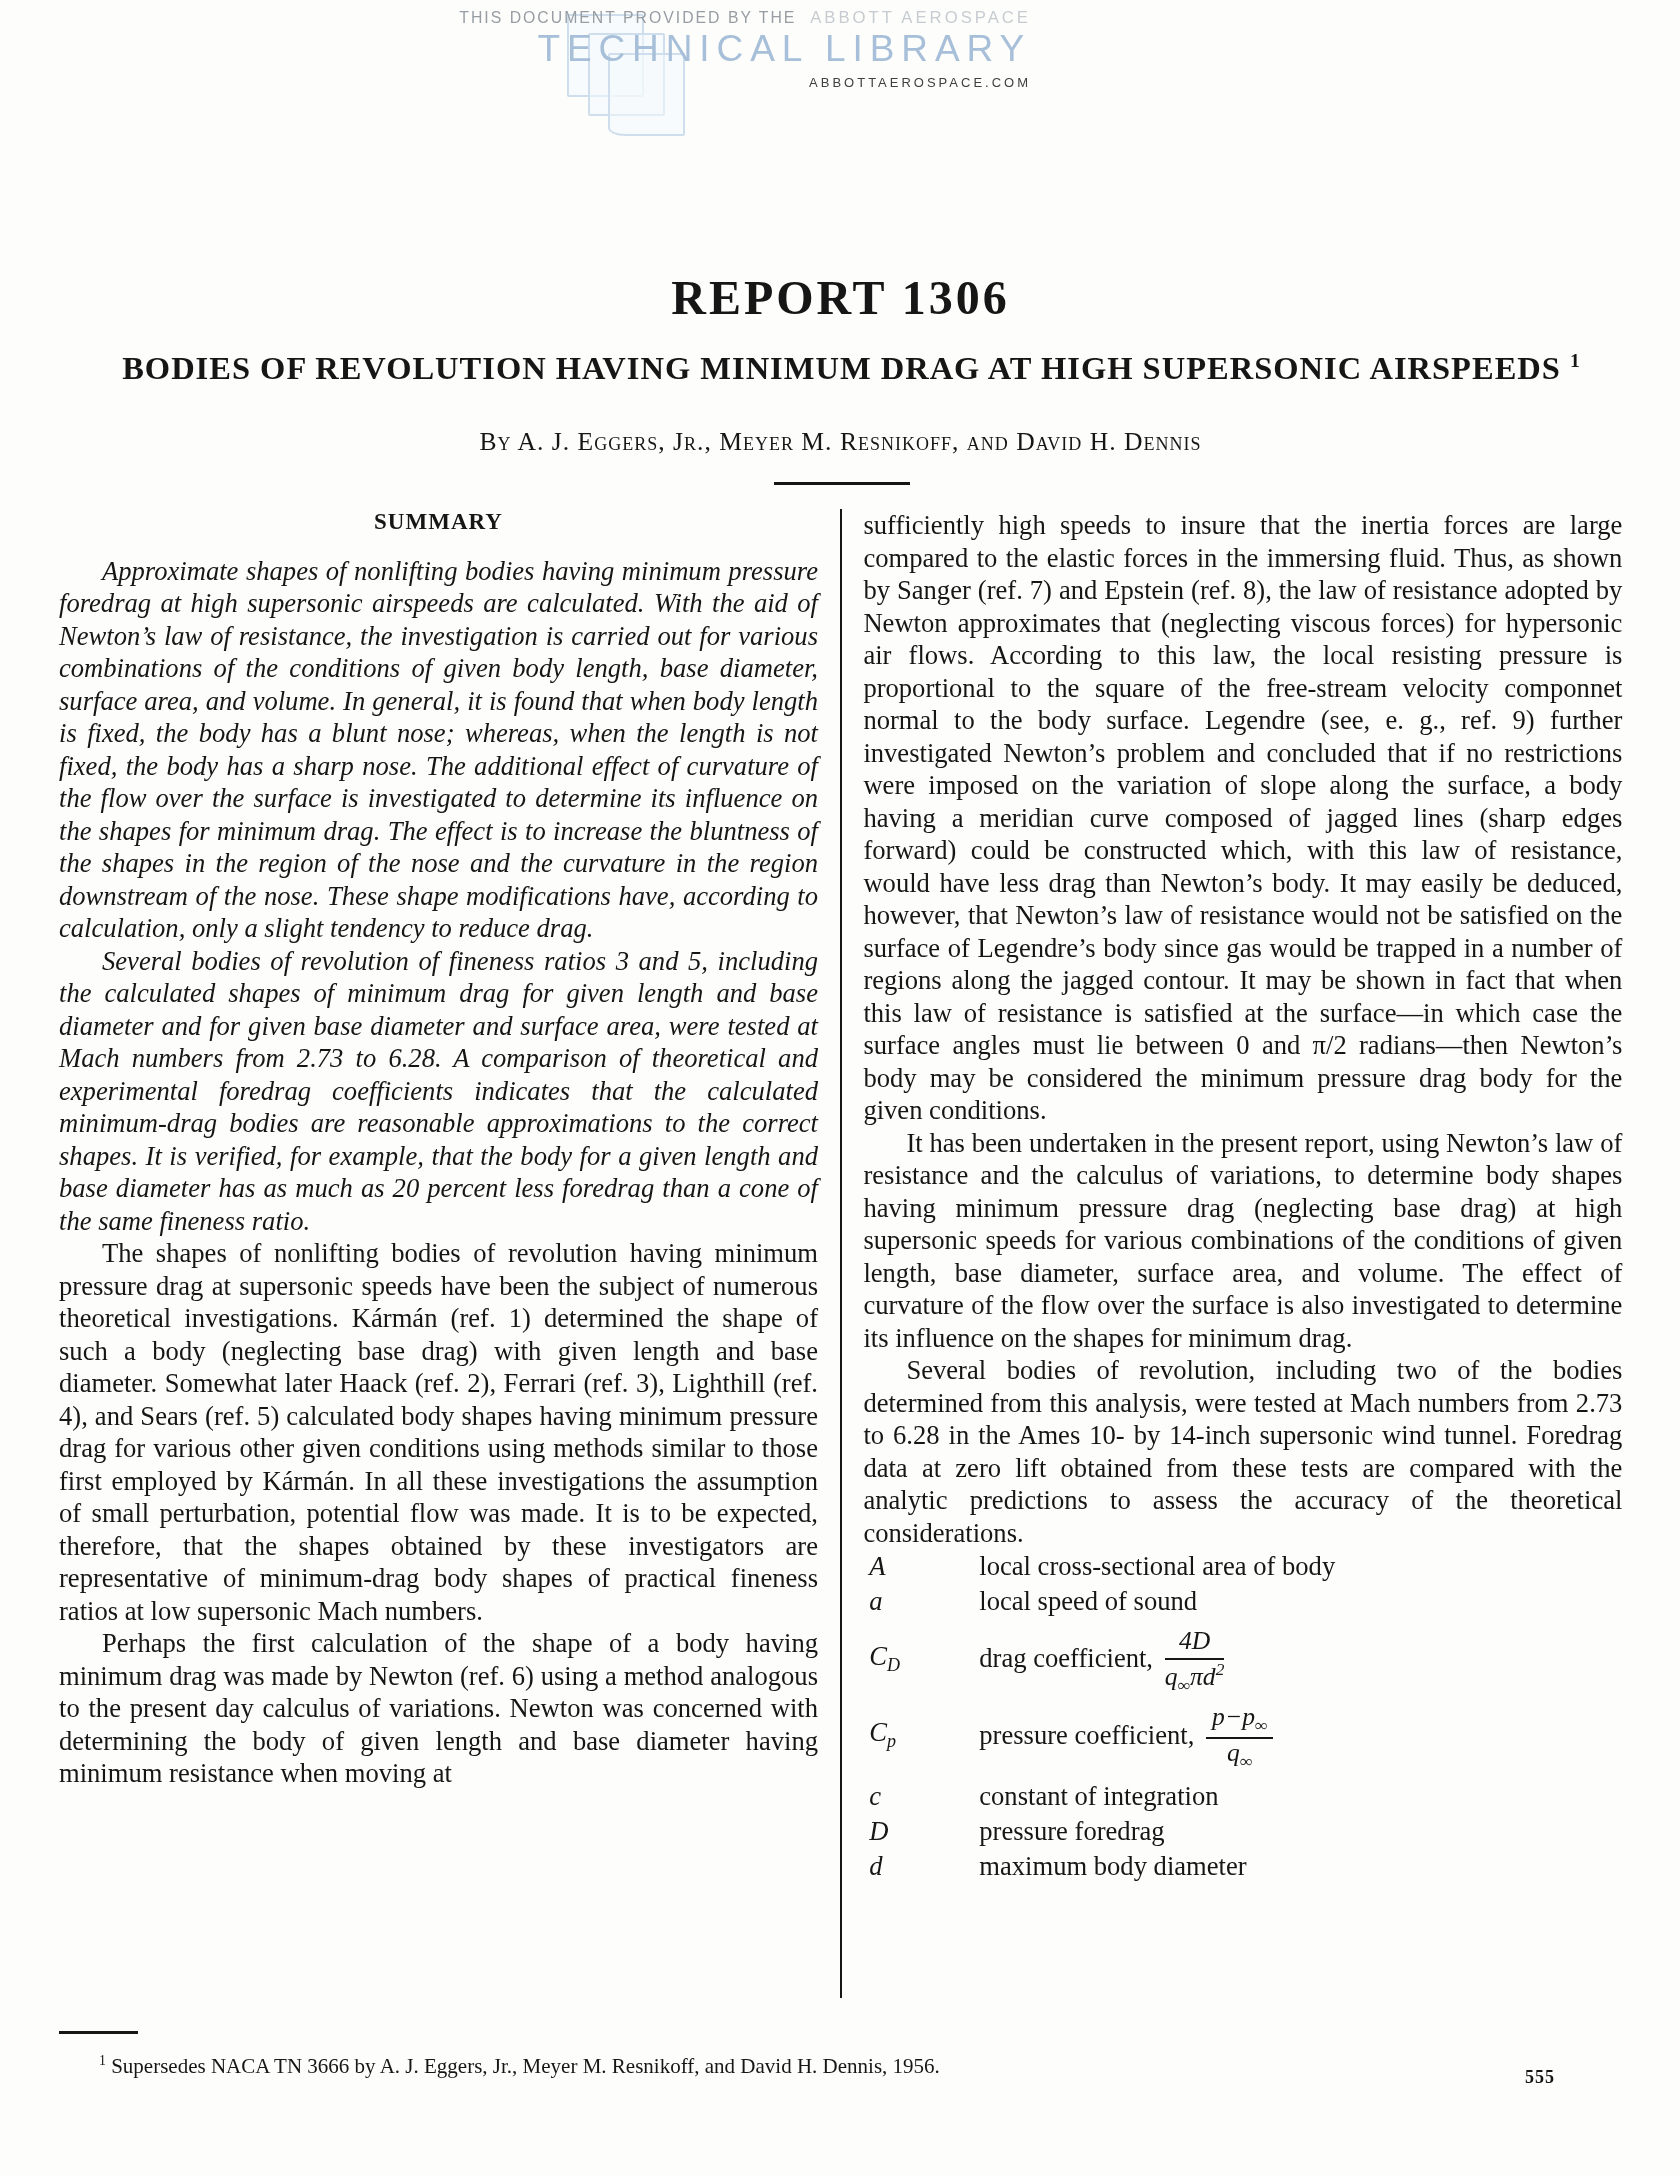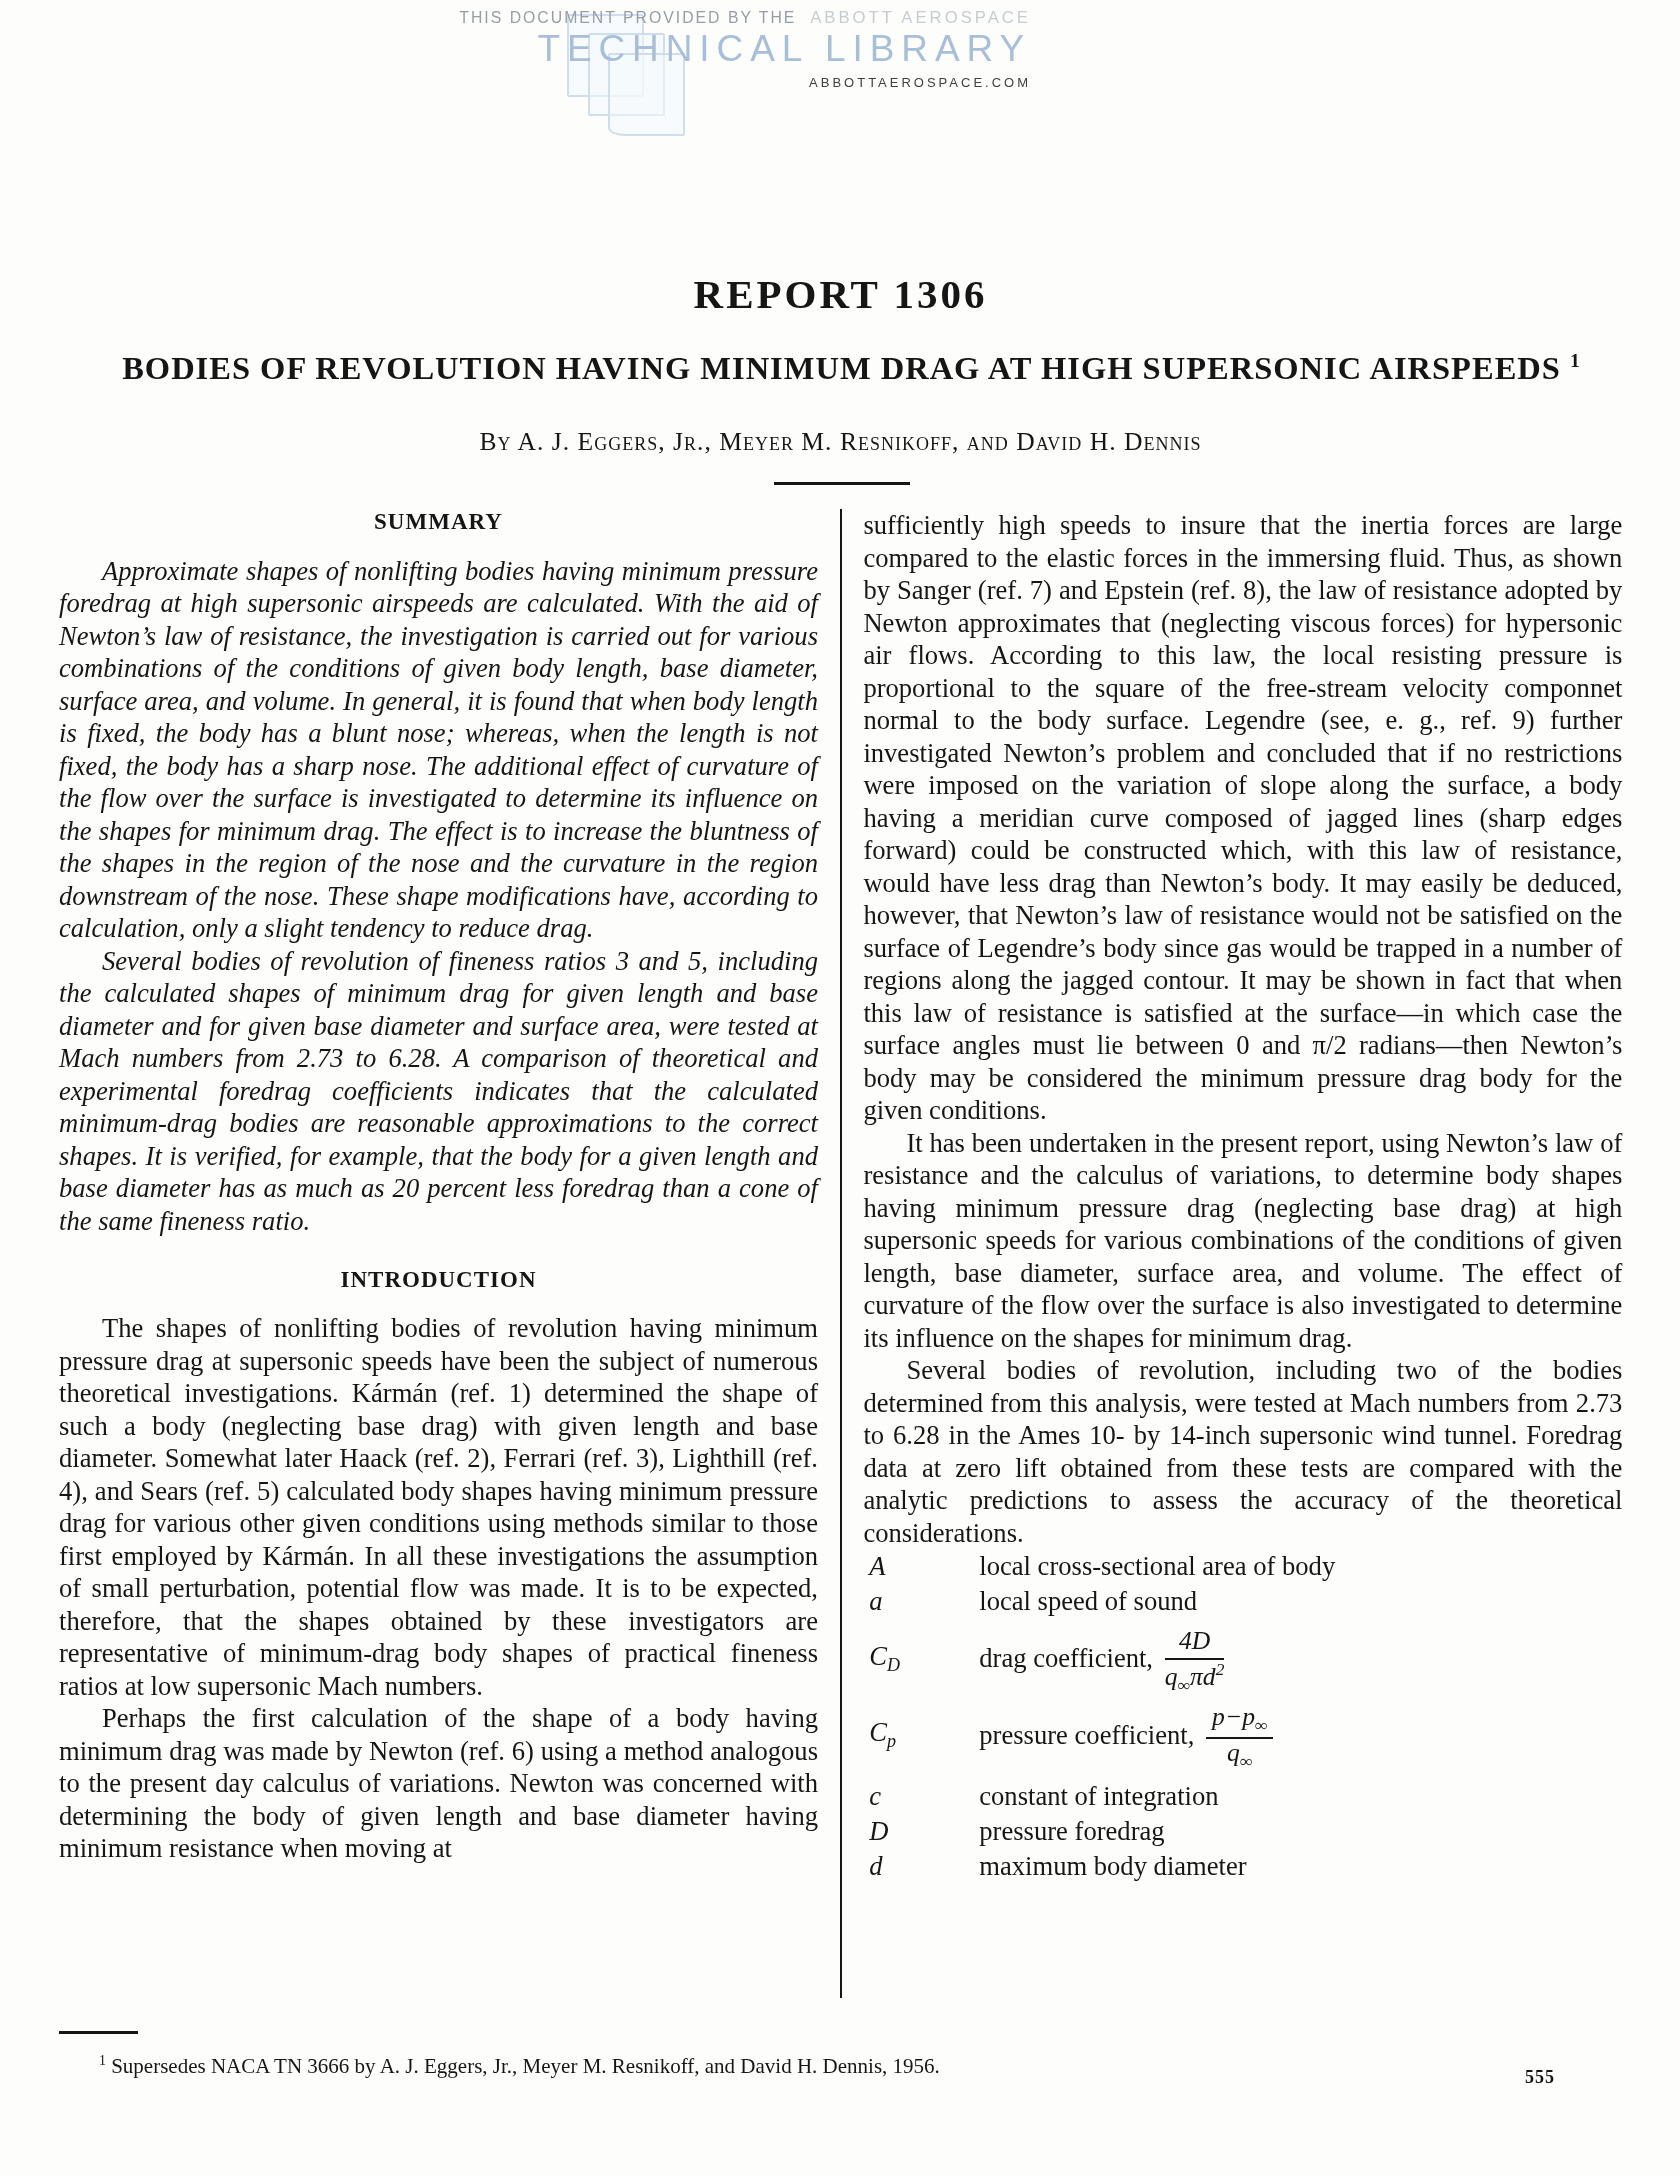"REPORT 1306" .report-title { font-size: 41px -> 48px }
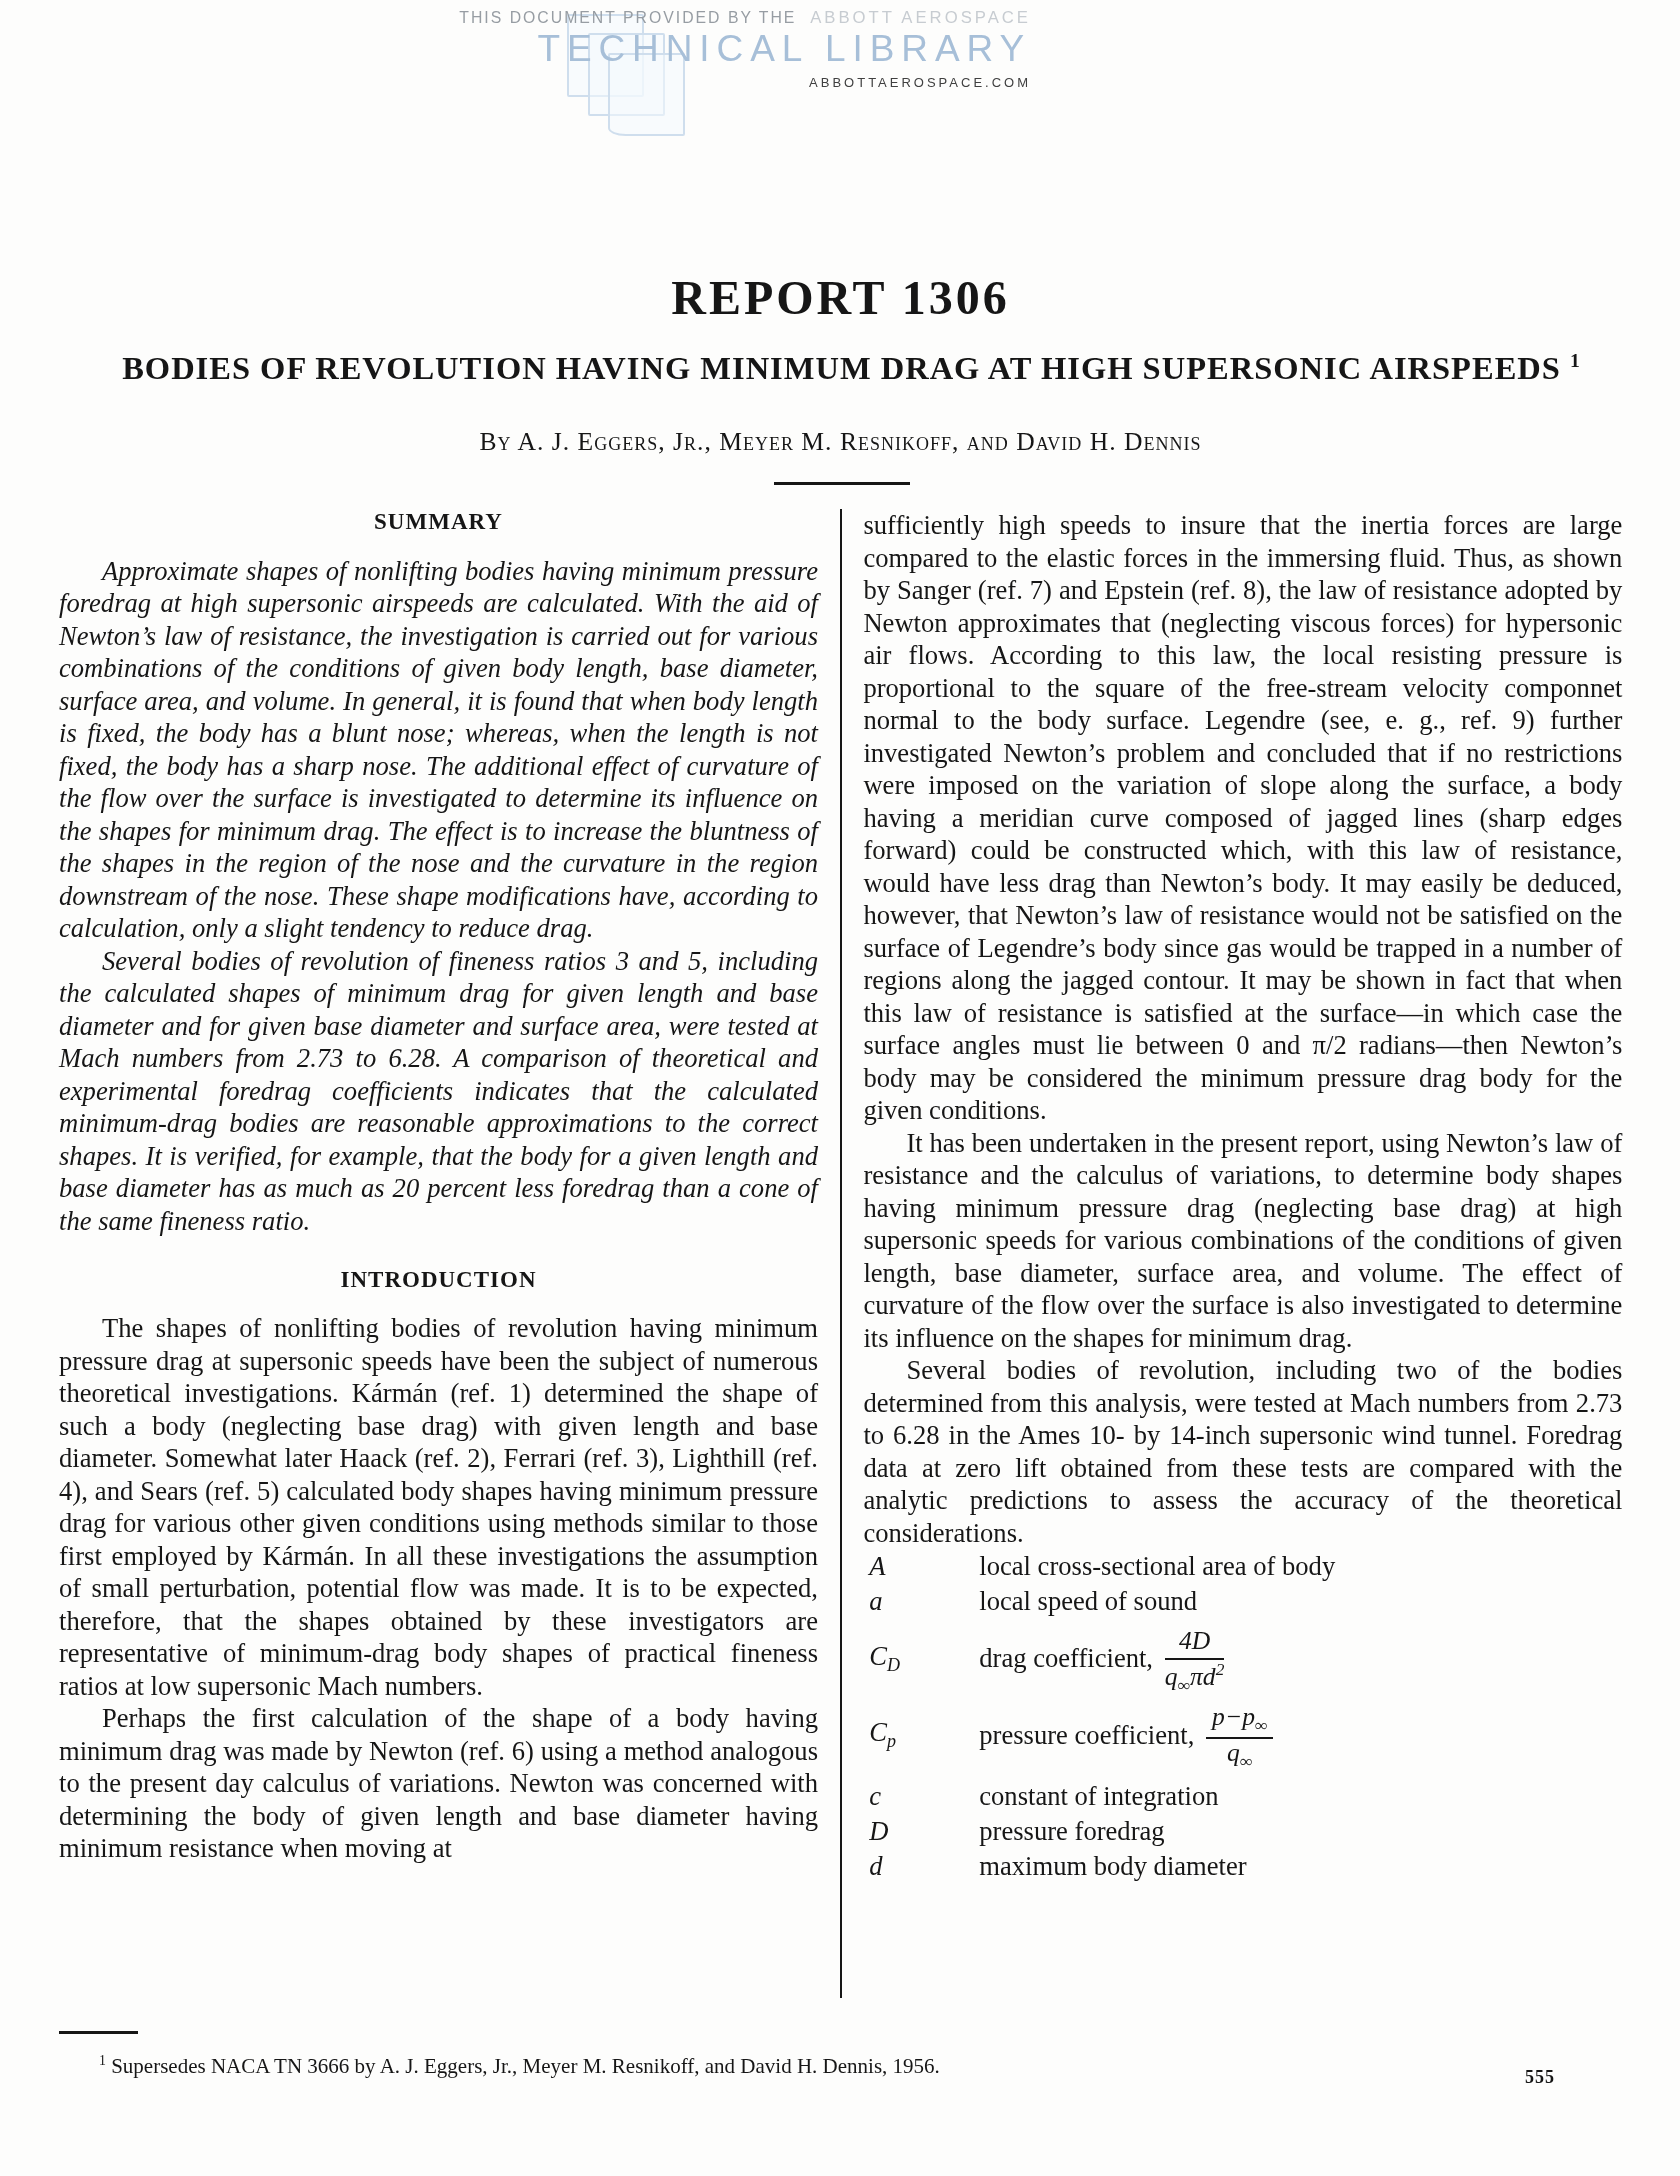"INTRODUCTION" h3.section-heading { html: <h3>INTRODUCTION</h3> -> none }
